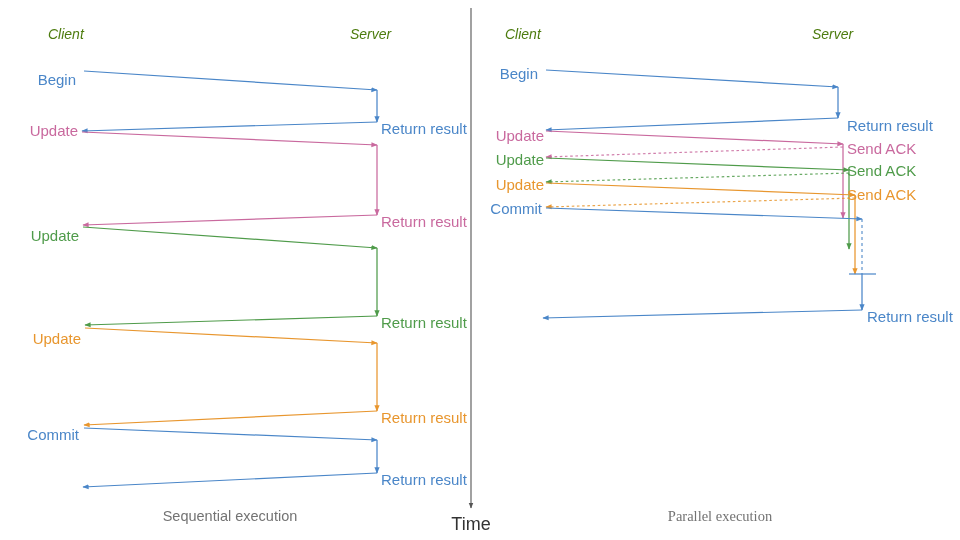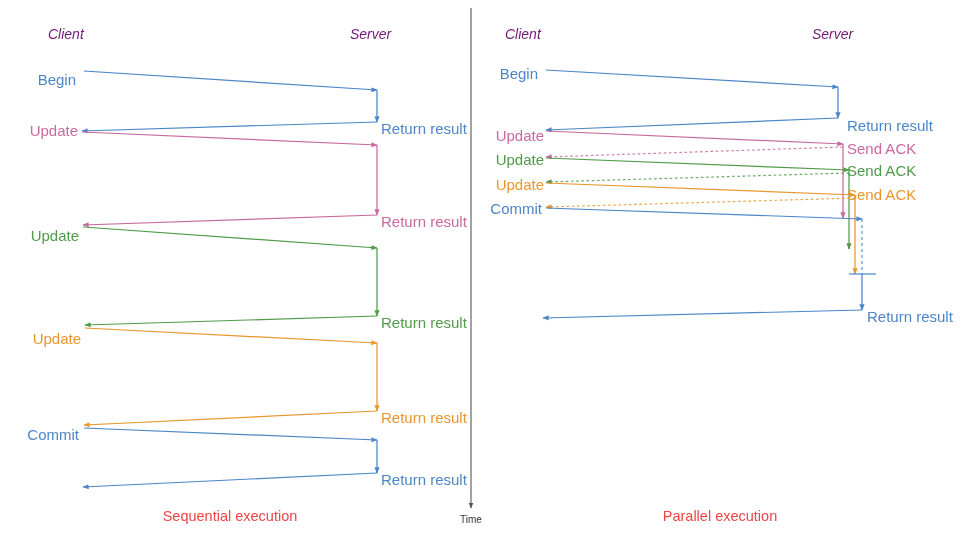"Client" .lbl.actor { color: #701a75 -> #4d7c0f }
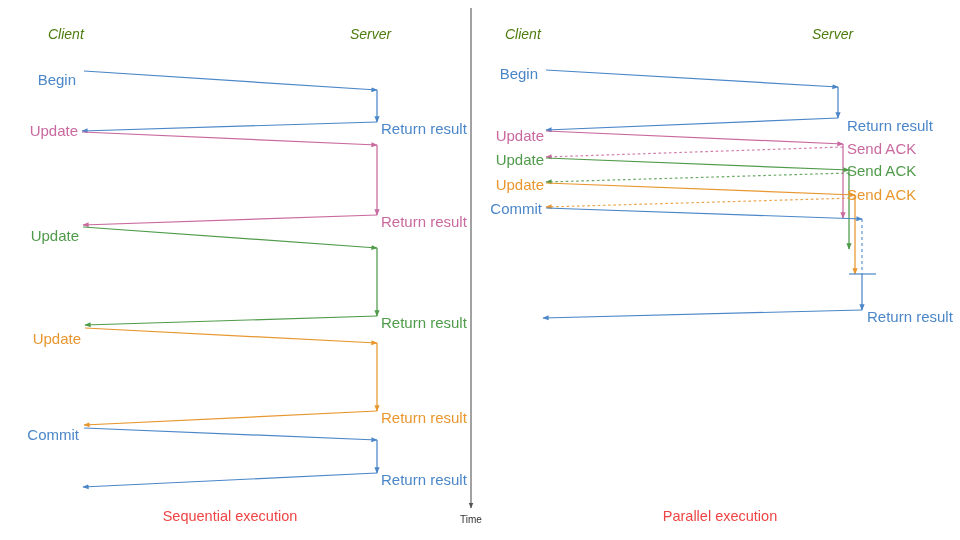"Sequential execution" .lbl.caption { color: #ef4444 -> #737373 }
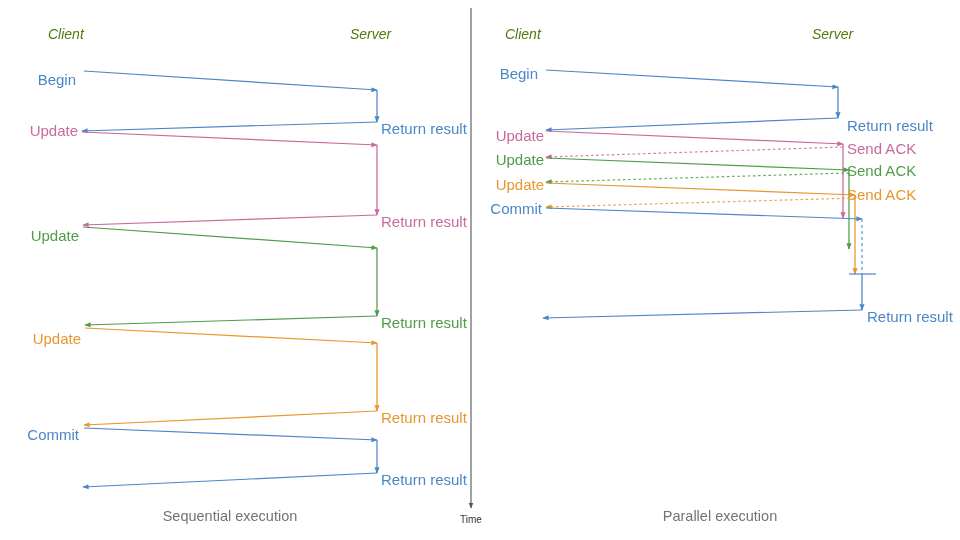"Time" .lbl.timeaxis { font-size: 10px -> 18px }
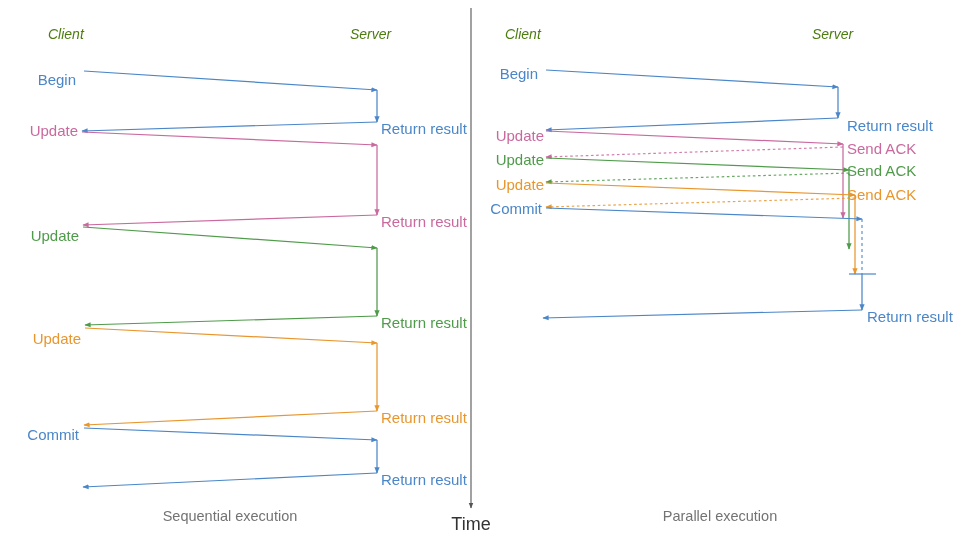"Parallel execution" div.lbl { font-family: none -> Liberation Serif, serif }
